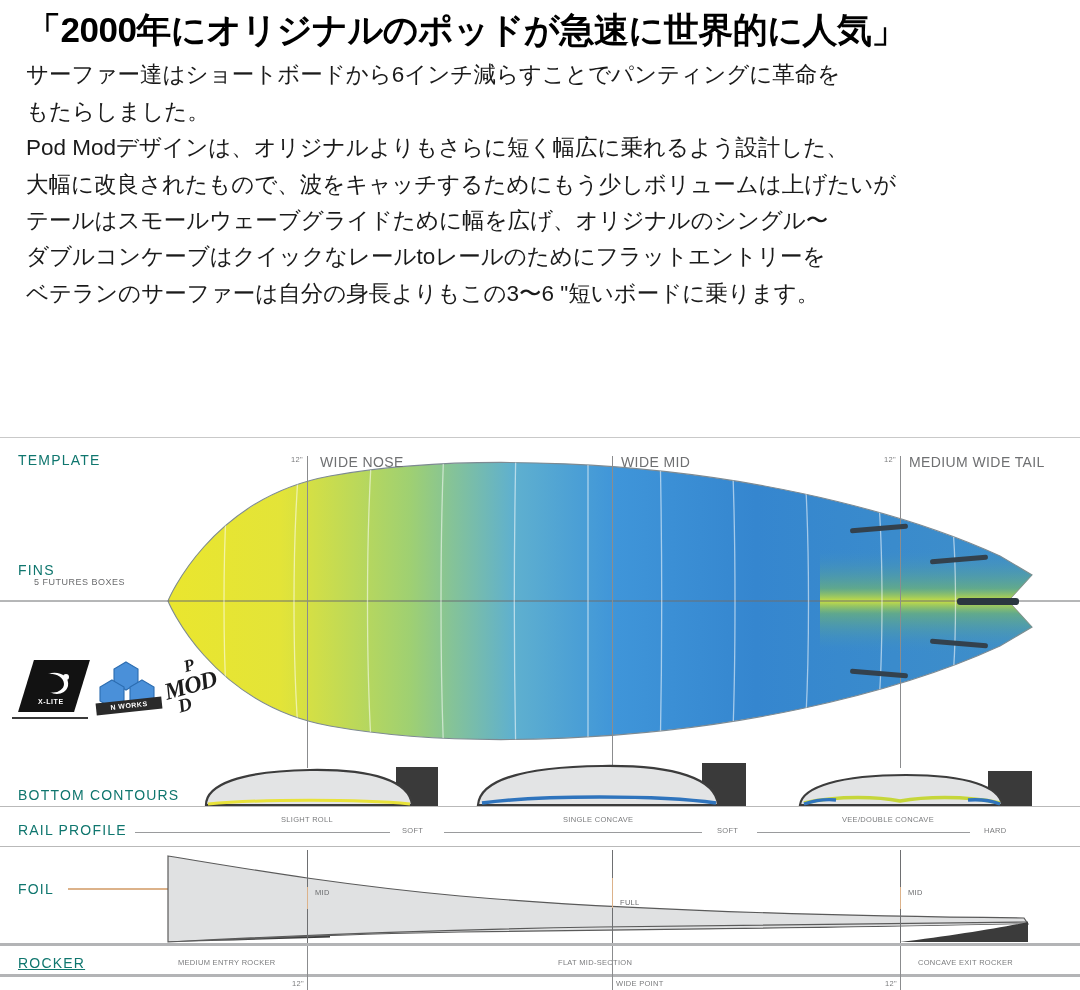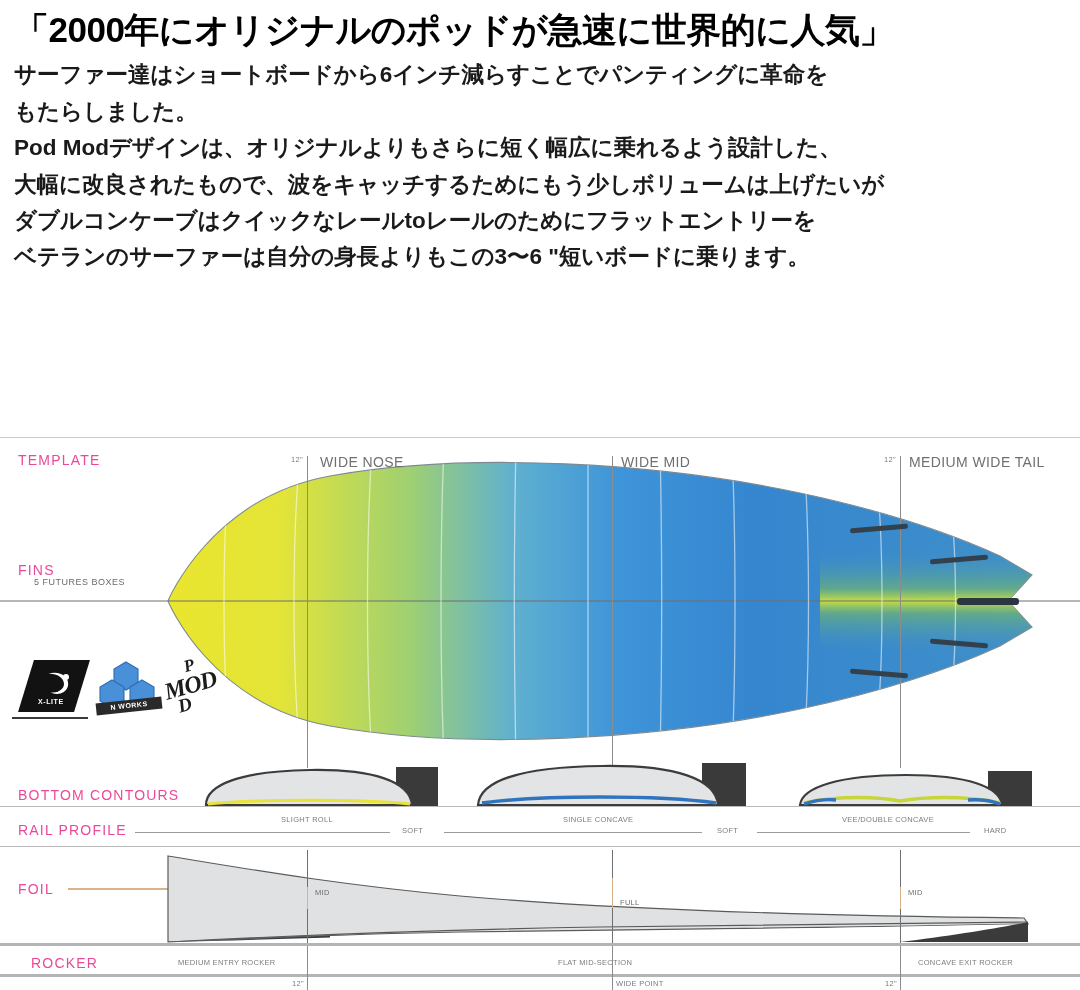"「2000年にオリジナルのポッドが急速に世界的に人気」" .textblock { padding: 10px 18px 0 14px -> 10px 18px 0 26px }
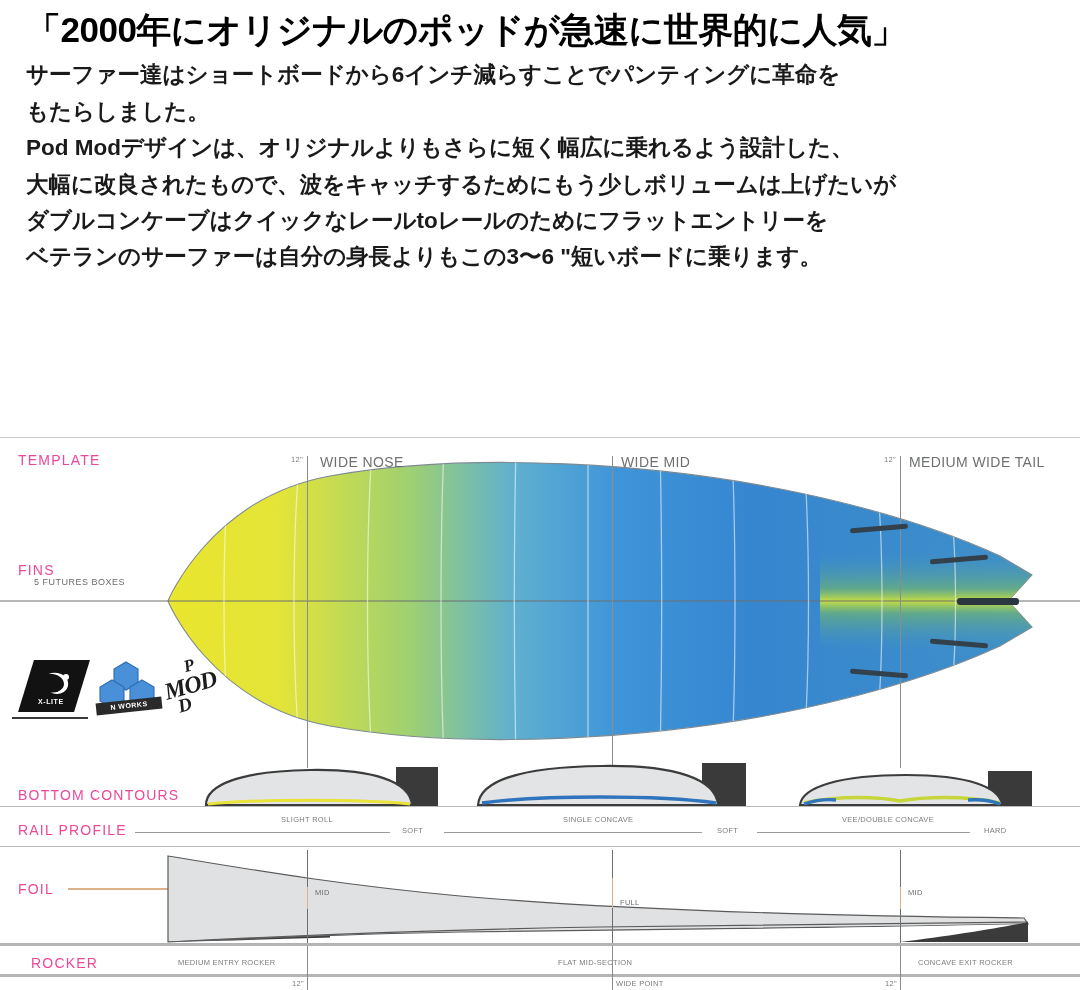"サーファー達はショートボードから6インチ減らすことでパンティングに革命を" .body-copy .ln { font-weight: bold -> none }
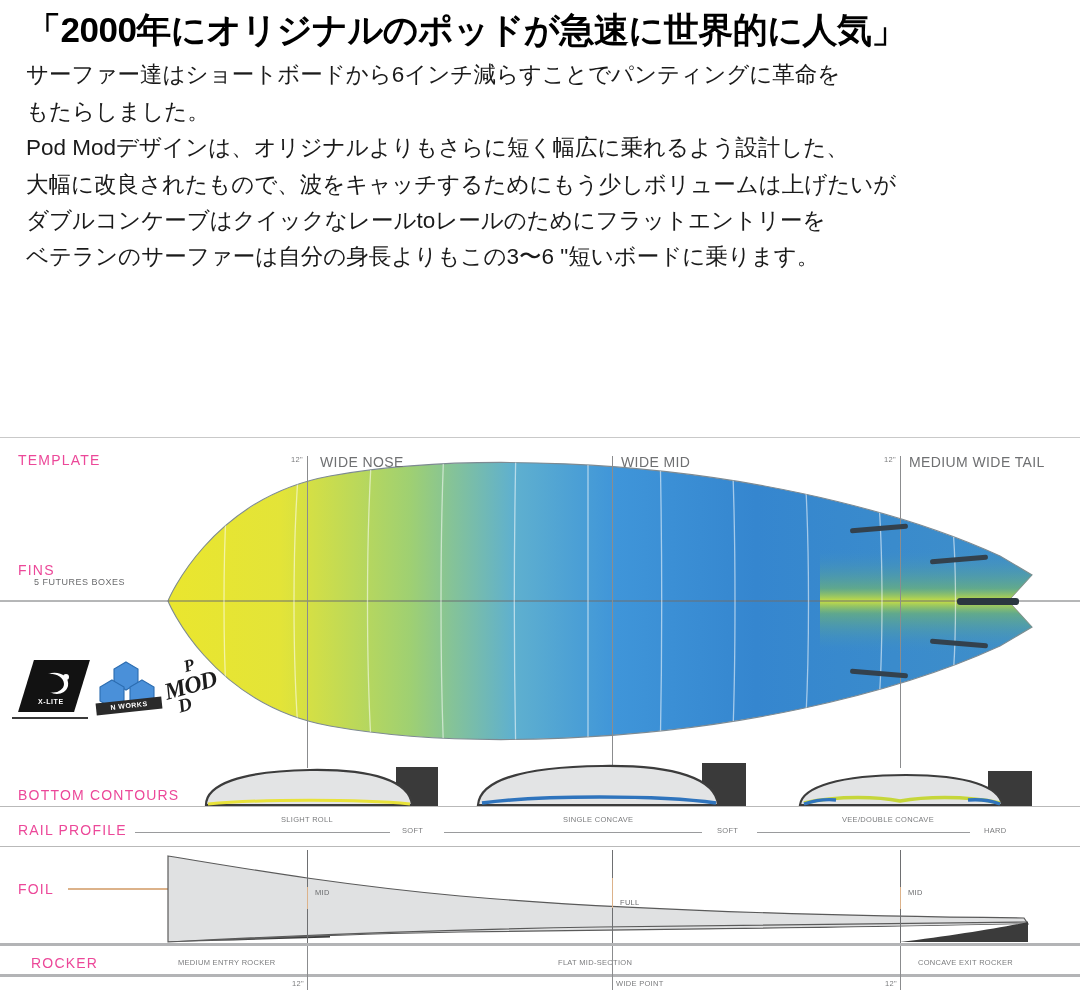"テールはスモールウェーブグライドために幅を広げ、オリジナルのシングル〜" span.ln { html: none -> <span>テールはスモールウェーブグライドために幅を広げ、オリジナルのシングル〜</span> }
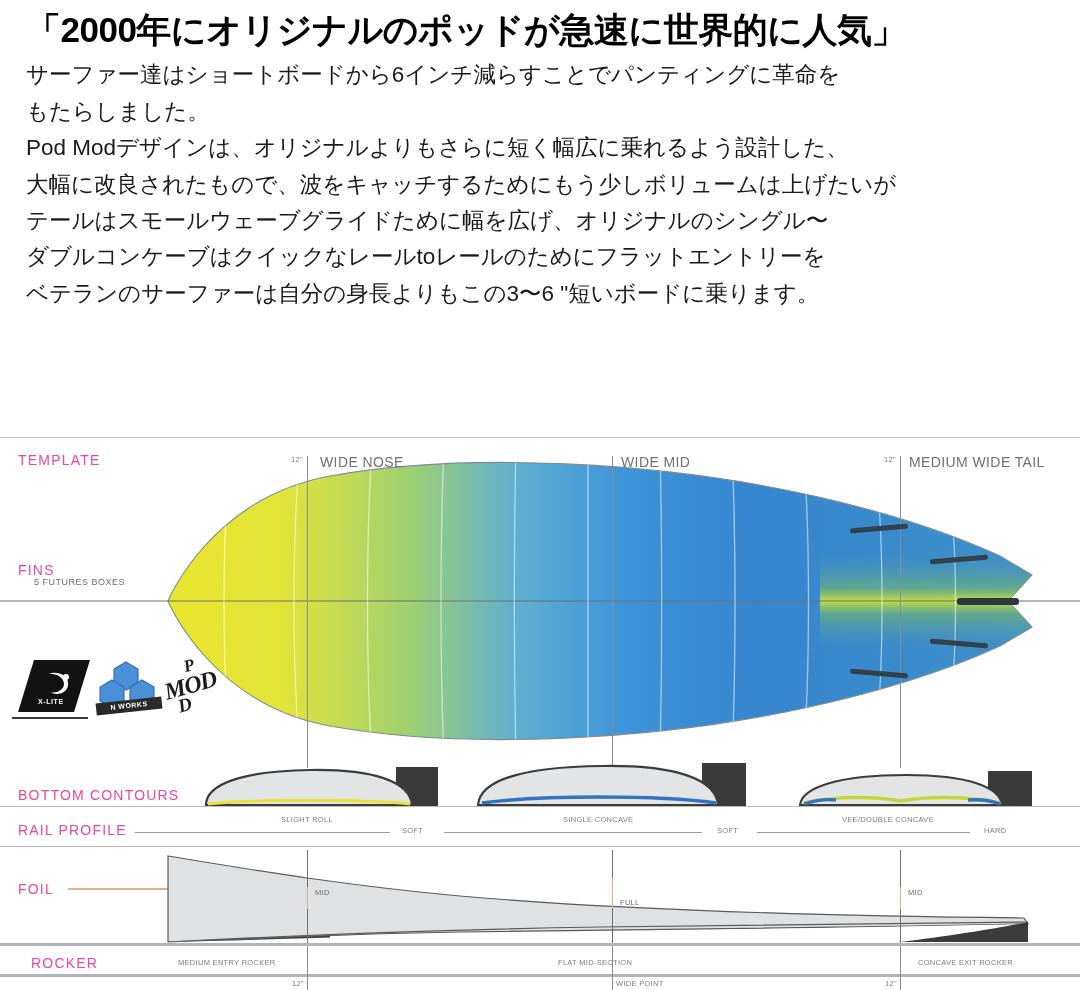"TEMPLATE" .dlabel.big { color: #ec4899 -> #0f766e }
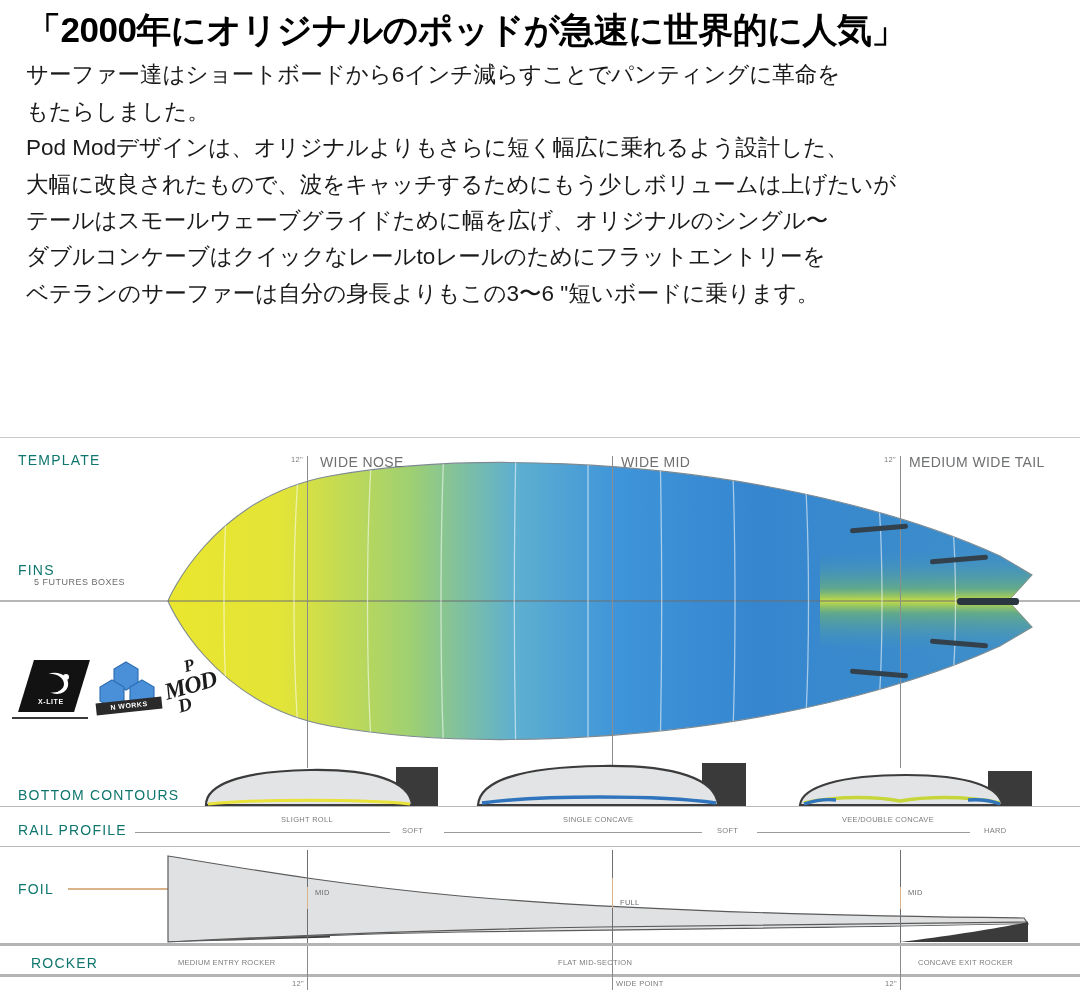"ROCKER" div.dlabel { left: 31px -> 18px; text-decoration: none -> underline }
